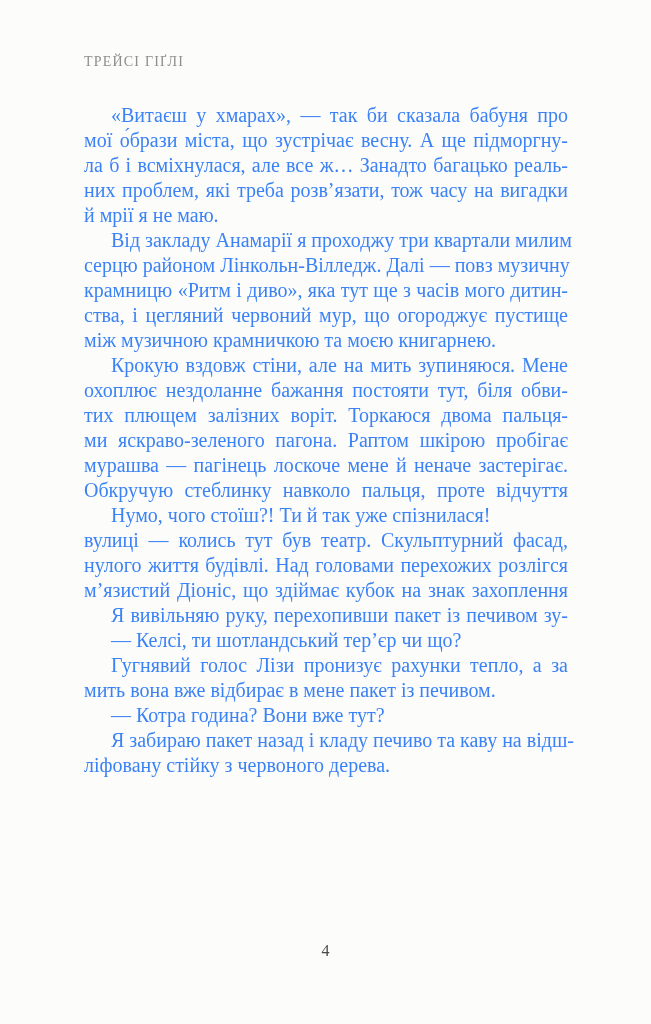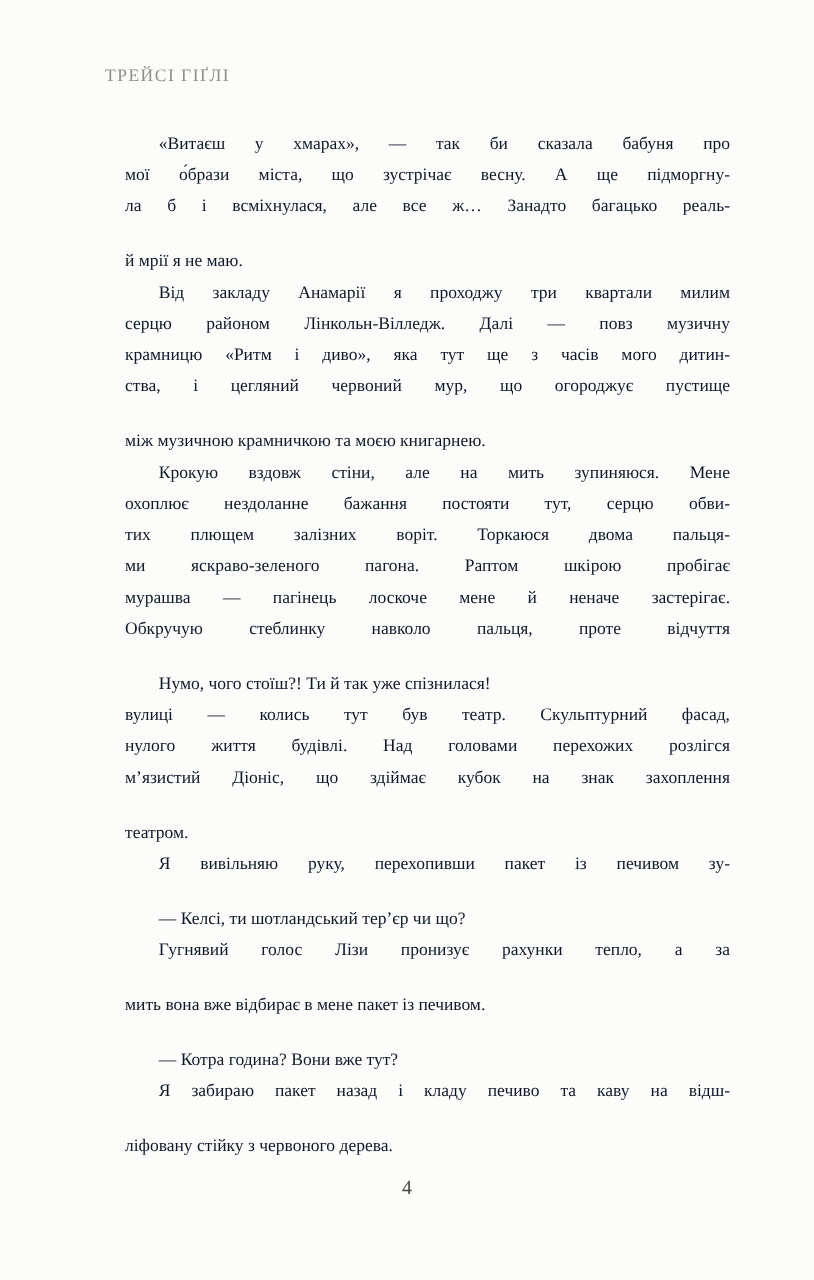"«Витаєш у хмарах», — так" .text-block { color: #0f172a -> #3b82f6; font-size: 14px -> 20px; left: 100px -> 84px }
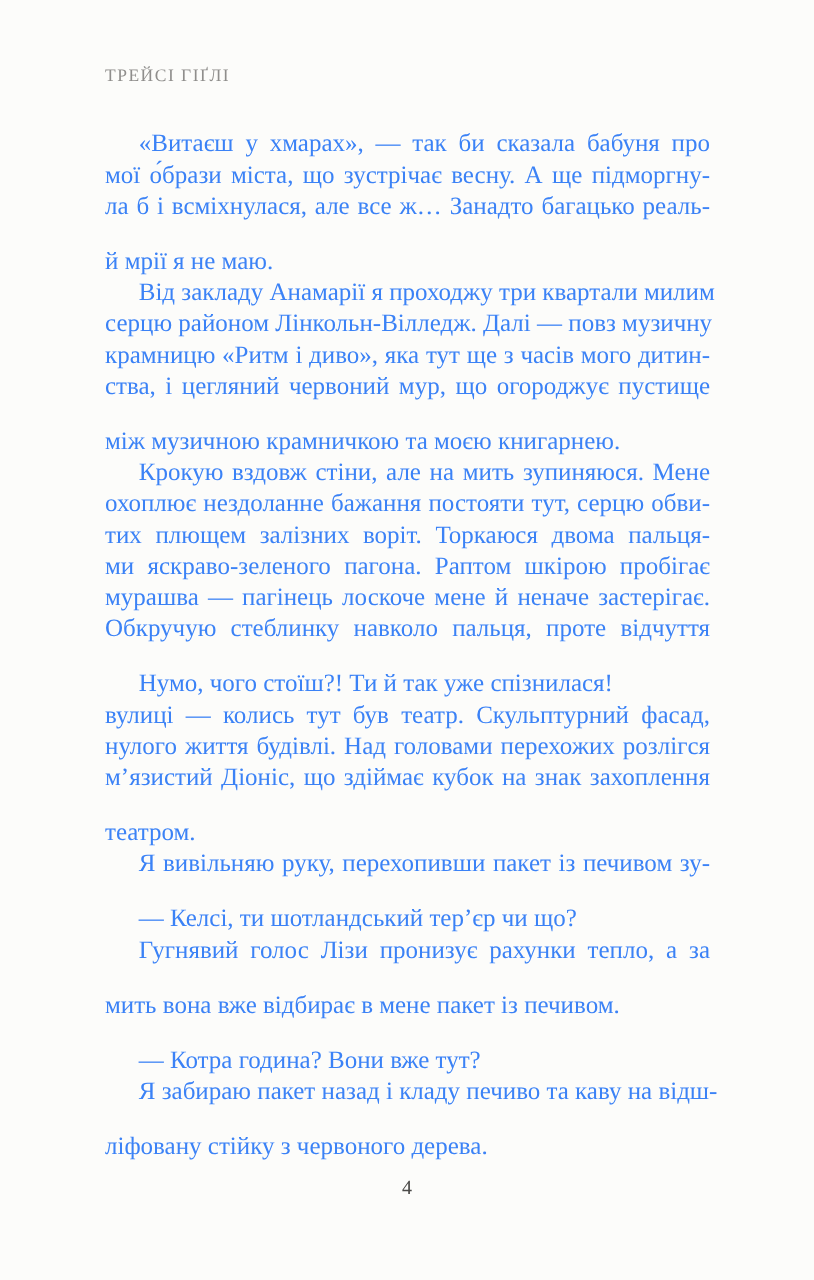"них проблем, які треба розв’язати," div.line { html: none -> <div>них проблем, які треба розв’язати, тож часу на вигадки</div> }
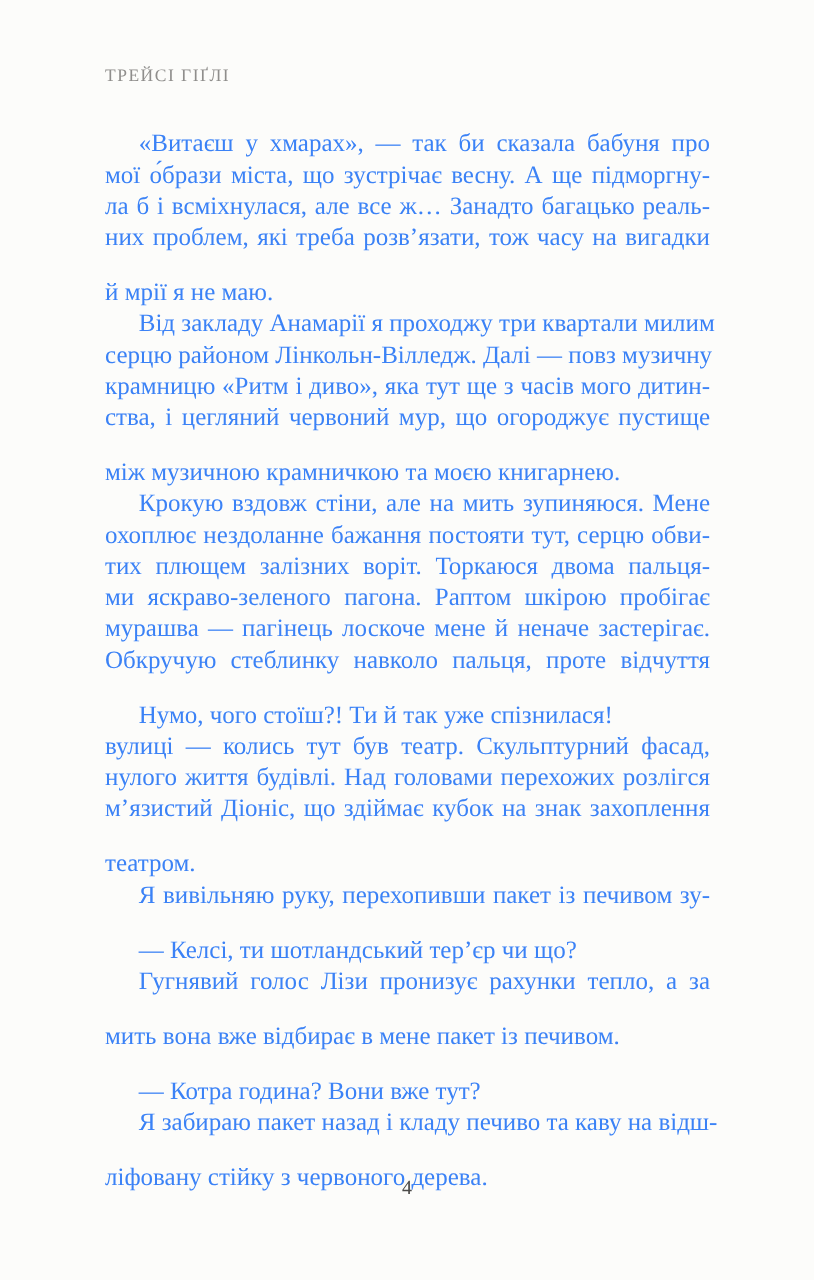"й мрії я не маю." .line.last { margin-top: 19px -> none }
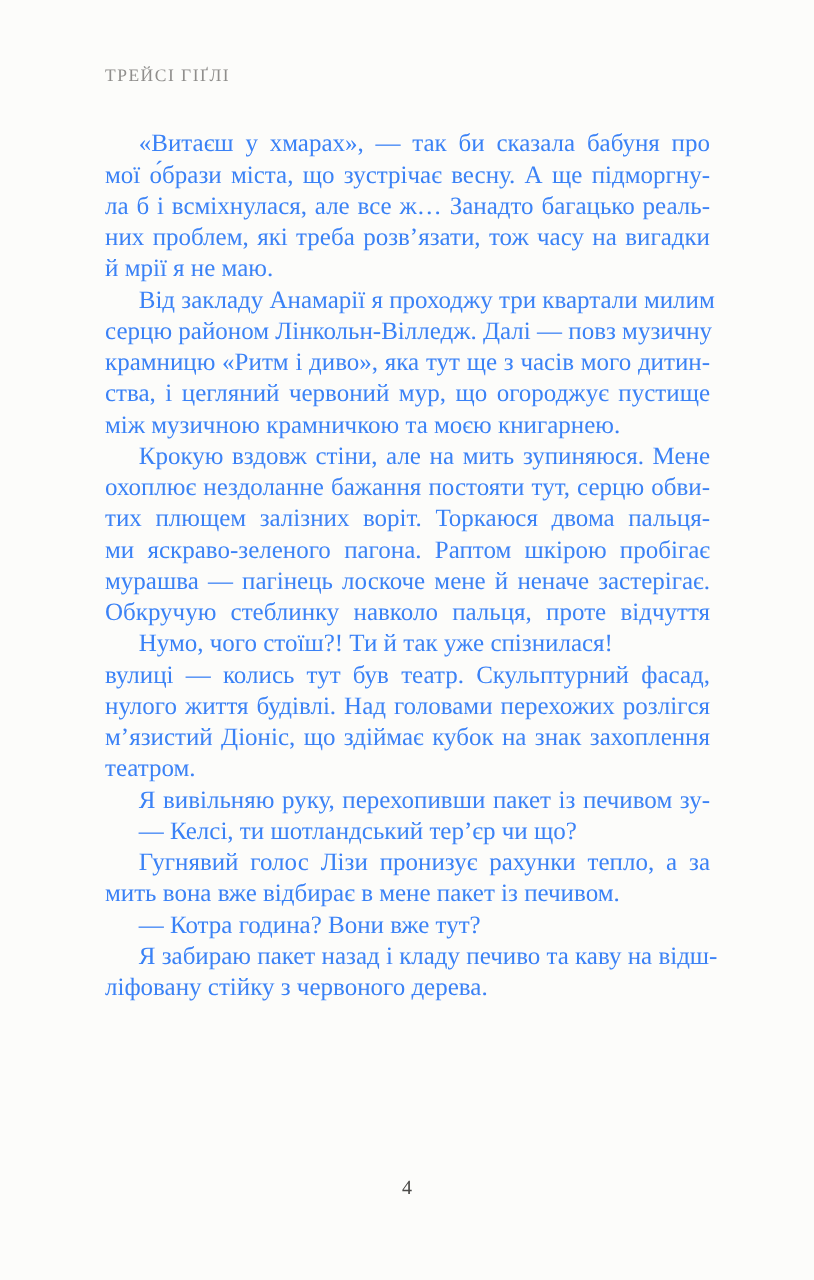"охоплює нездоланне бажання постояти тут," div.line { text: серцю -> біля }
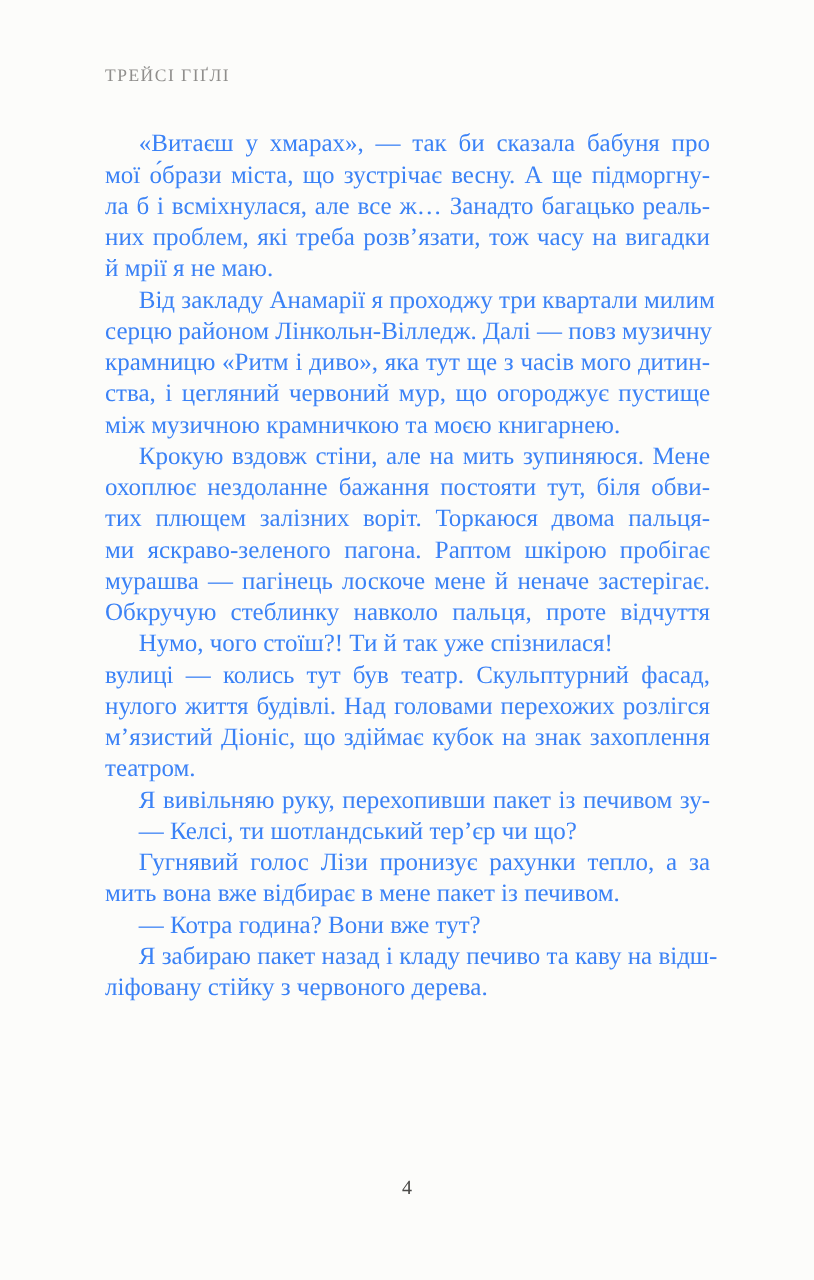"театром." div.line { html: <div>театром.</div> -> none }
